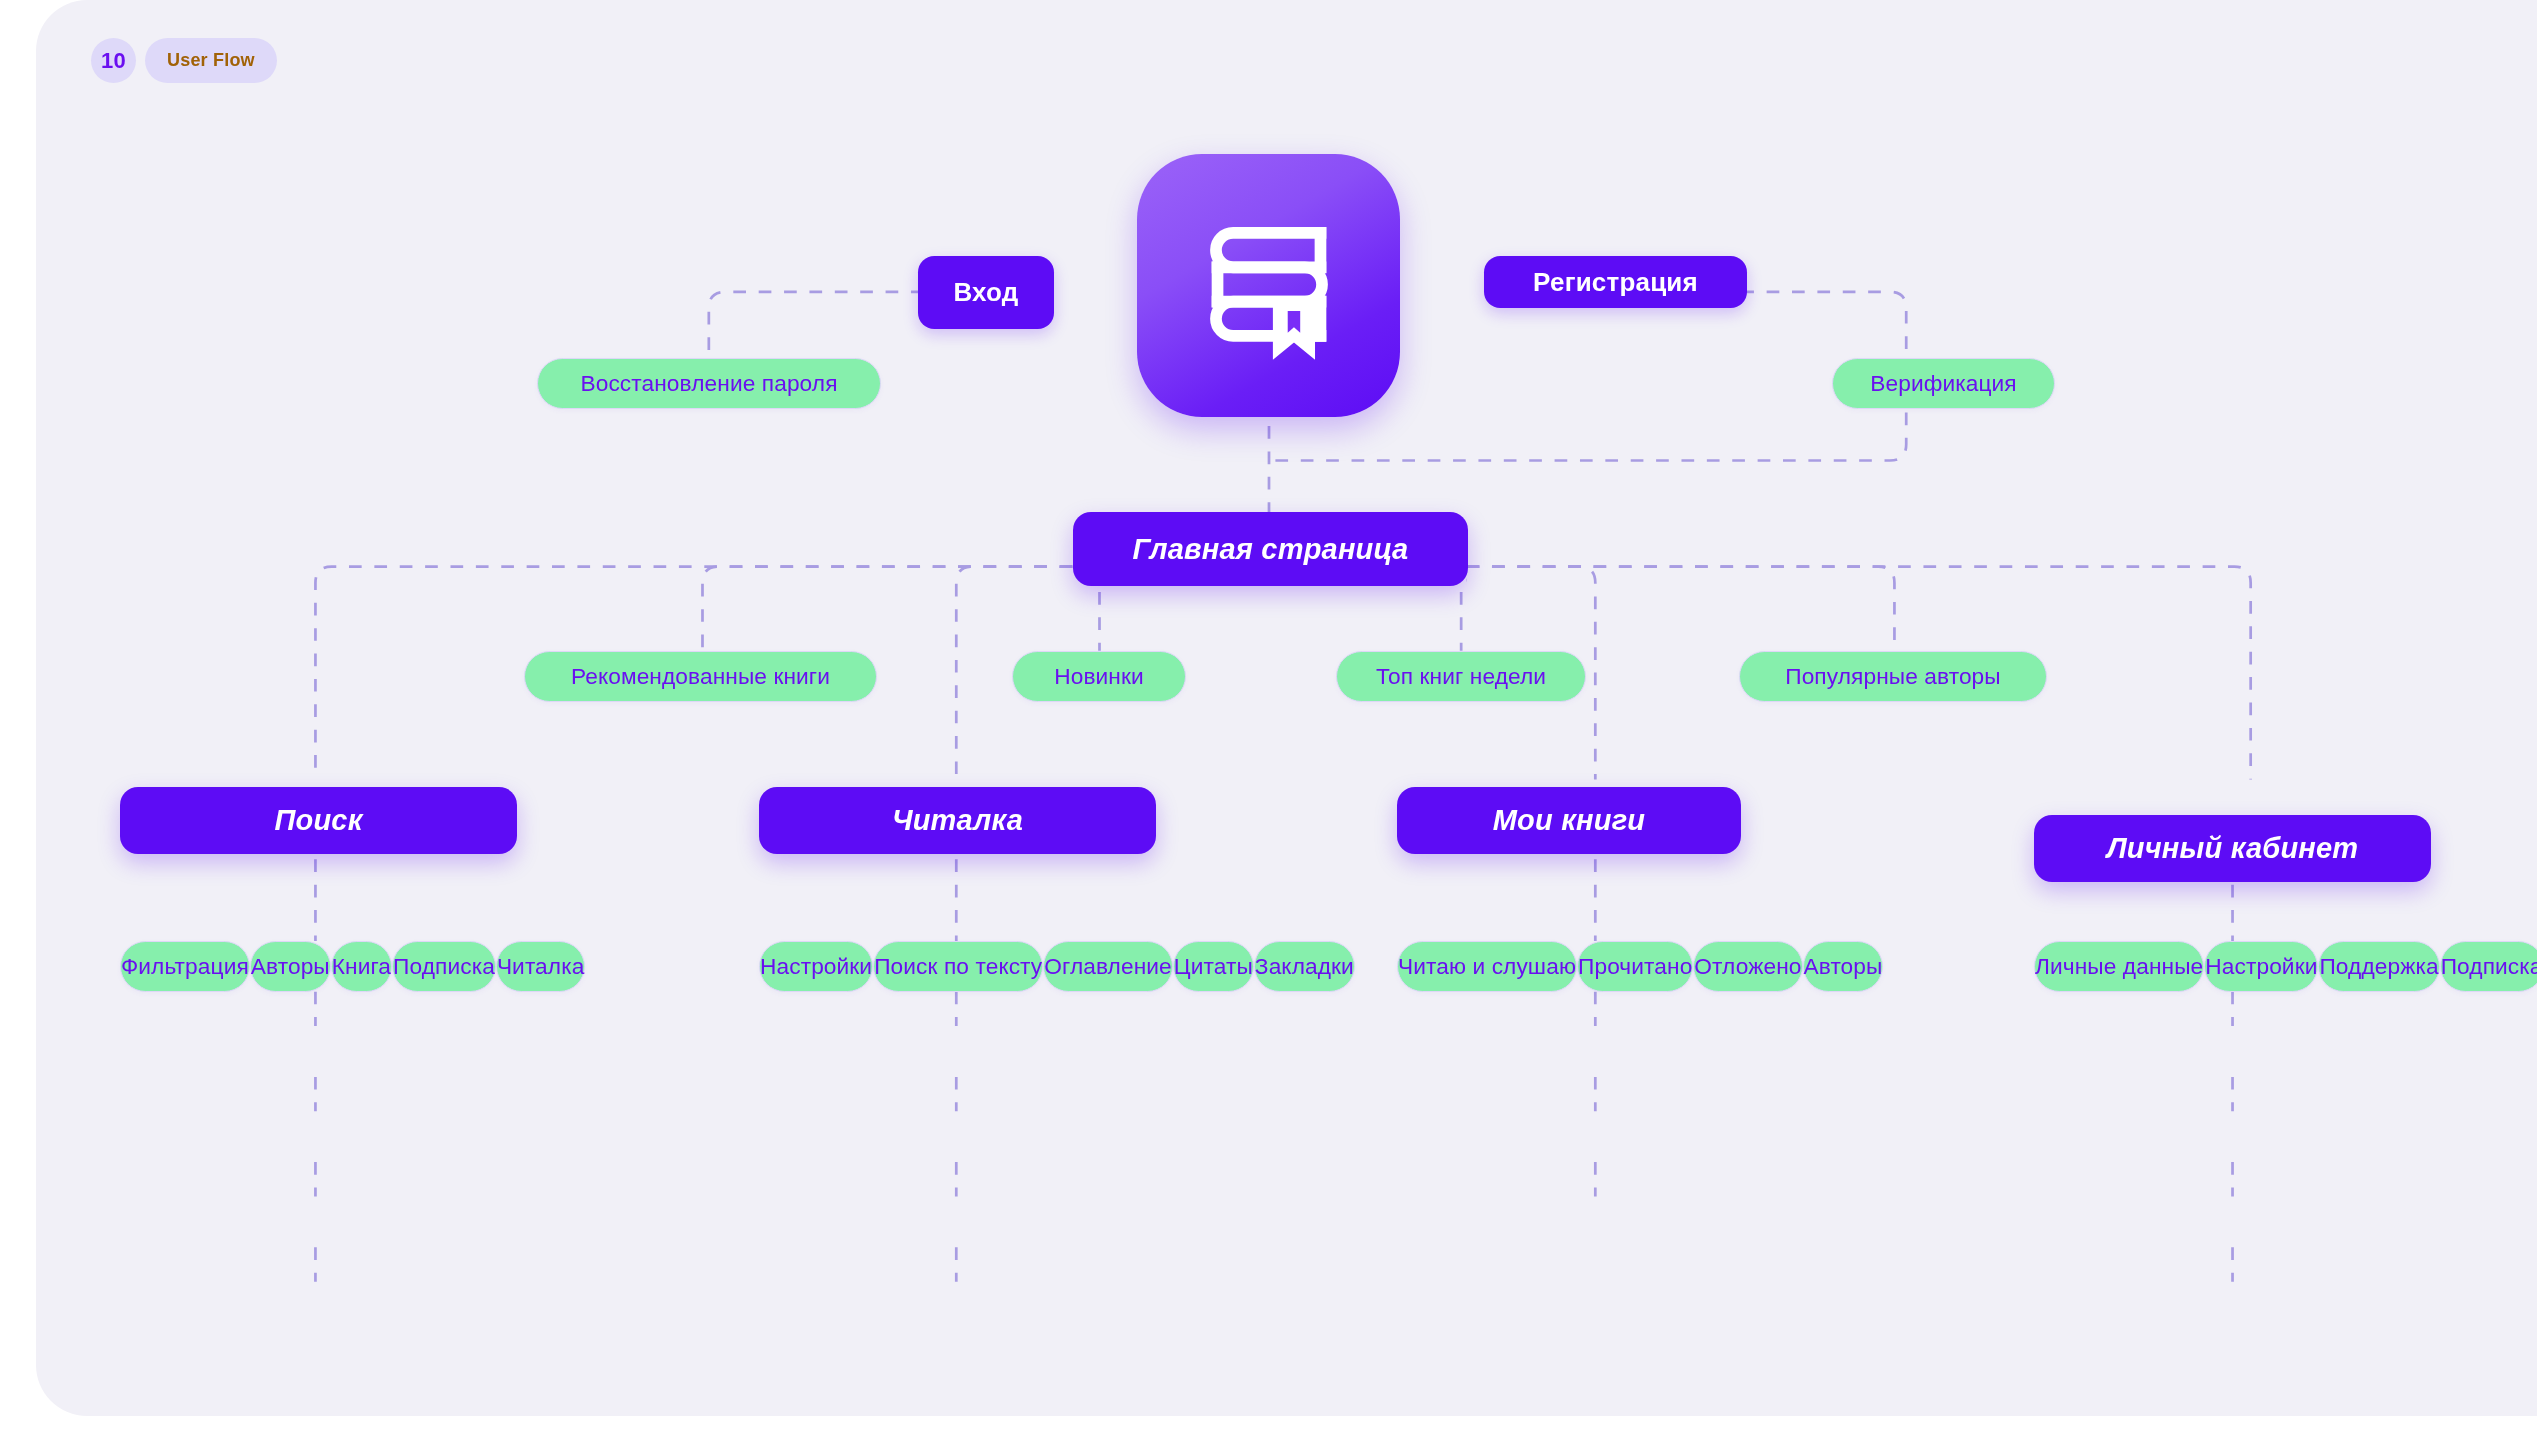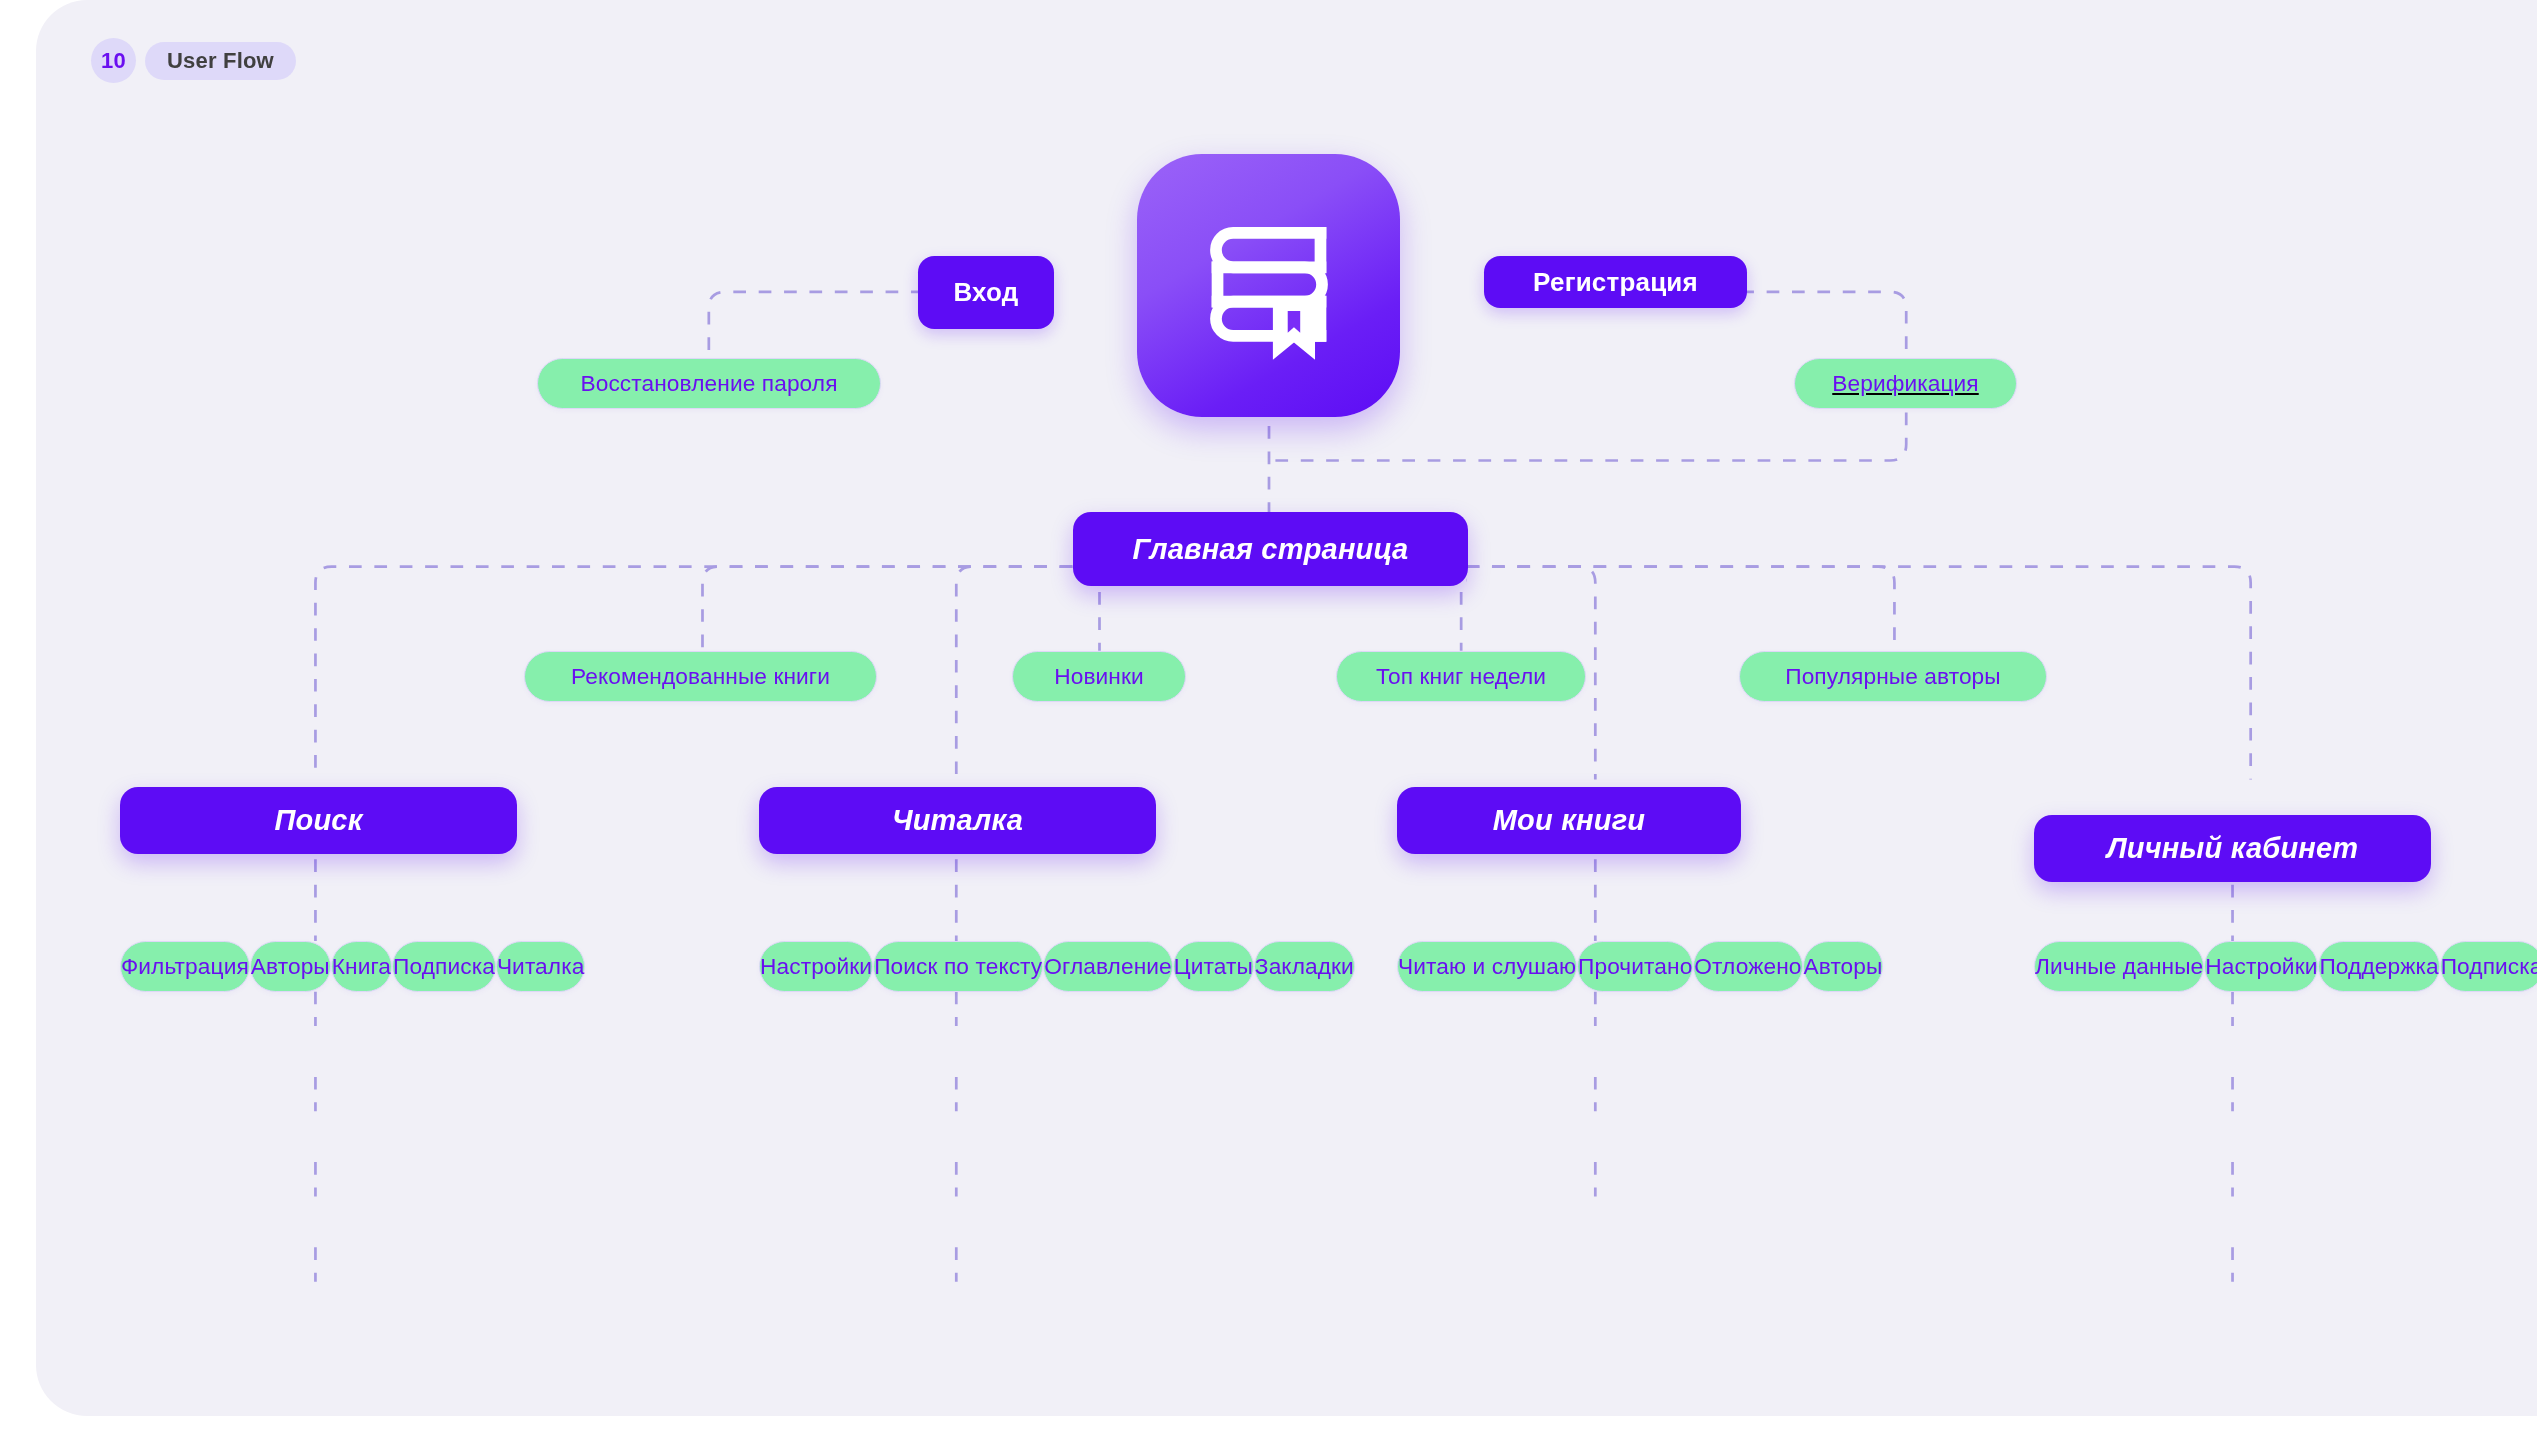"User Flow" .badge-pill { color: #404040 -> #a16207; font-size: 22px -> 18px; height: 38px -> 45px }
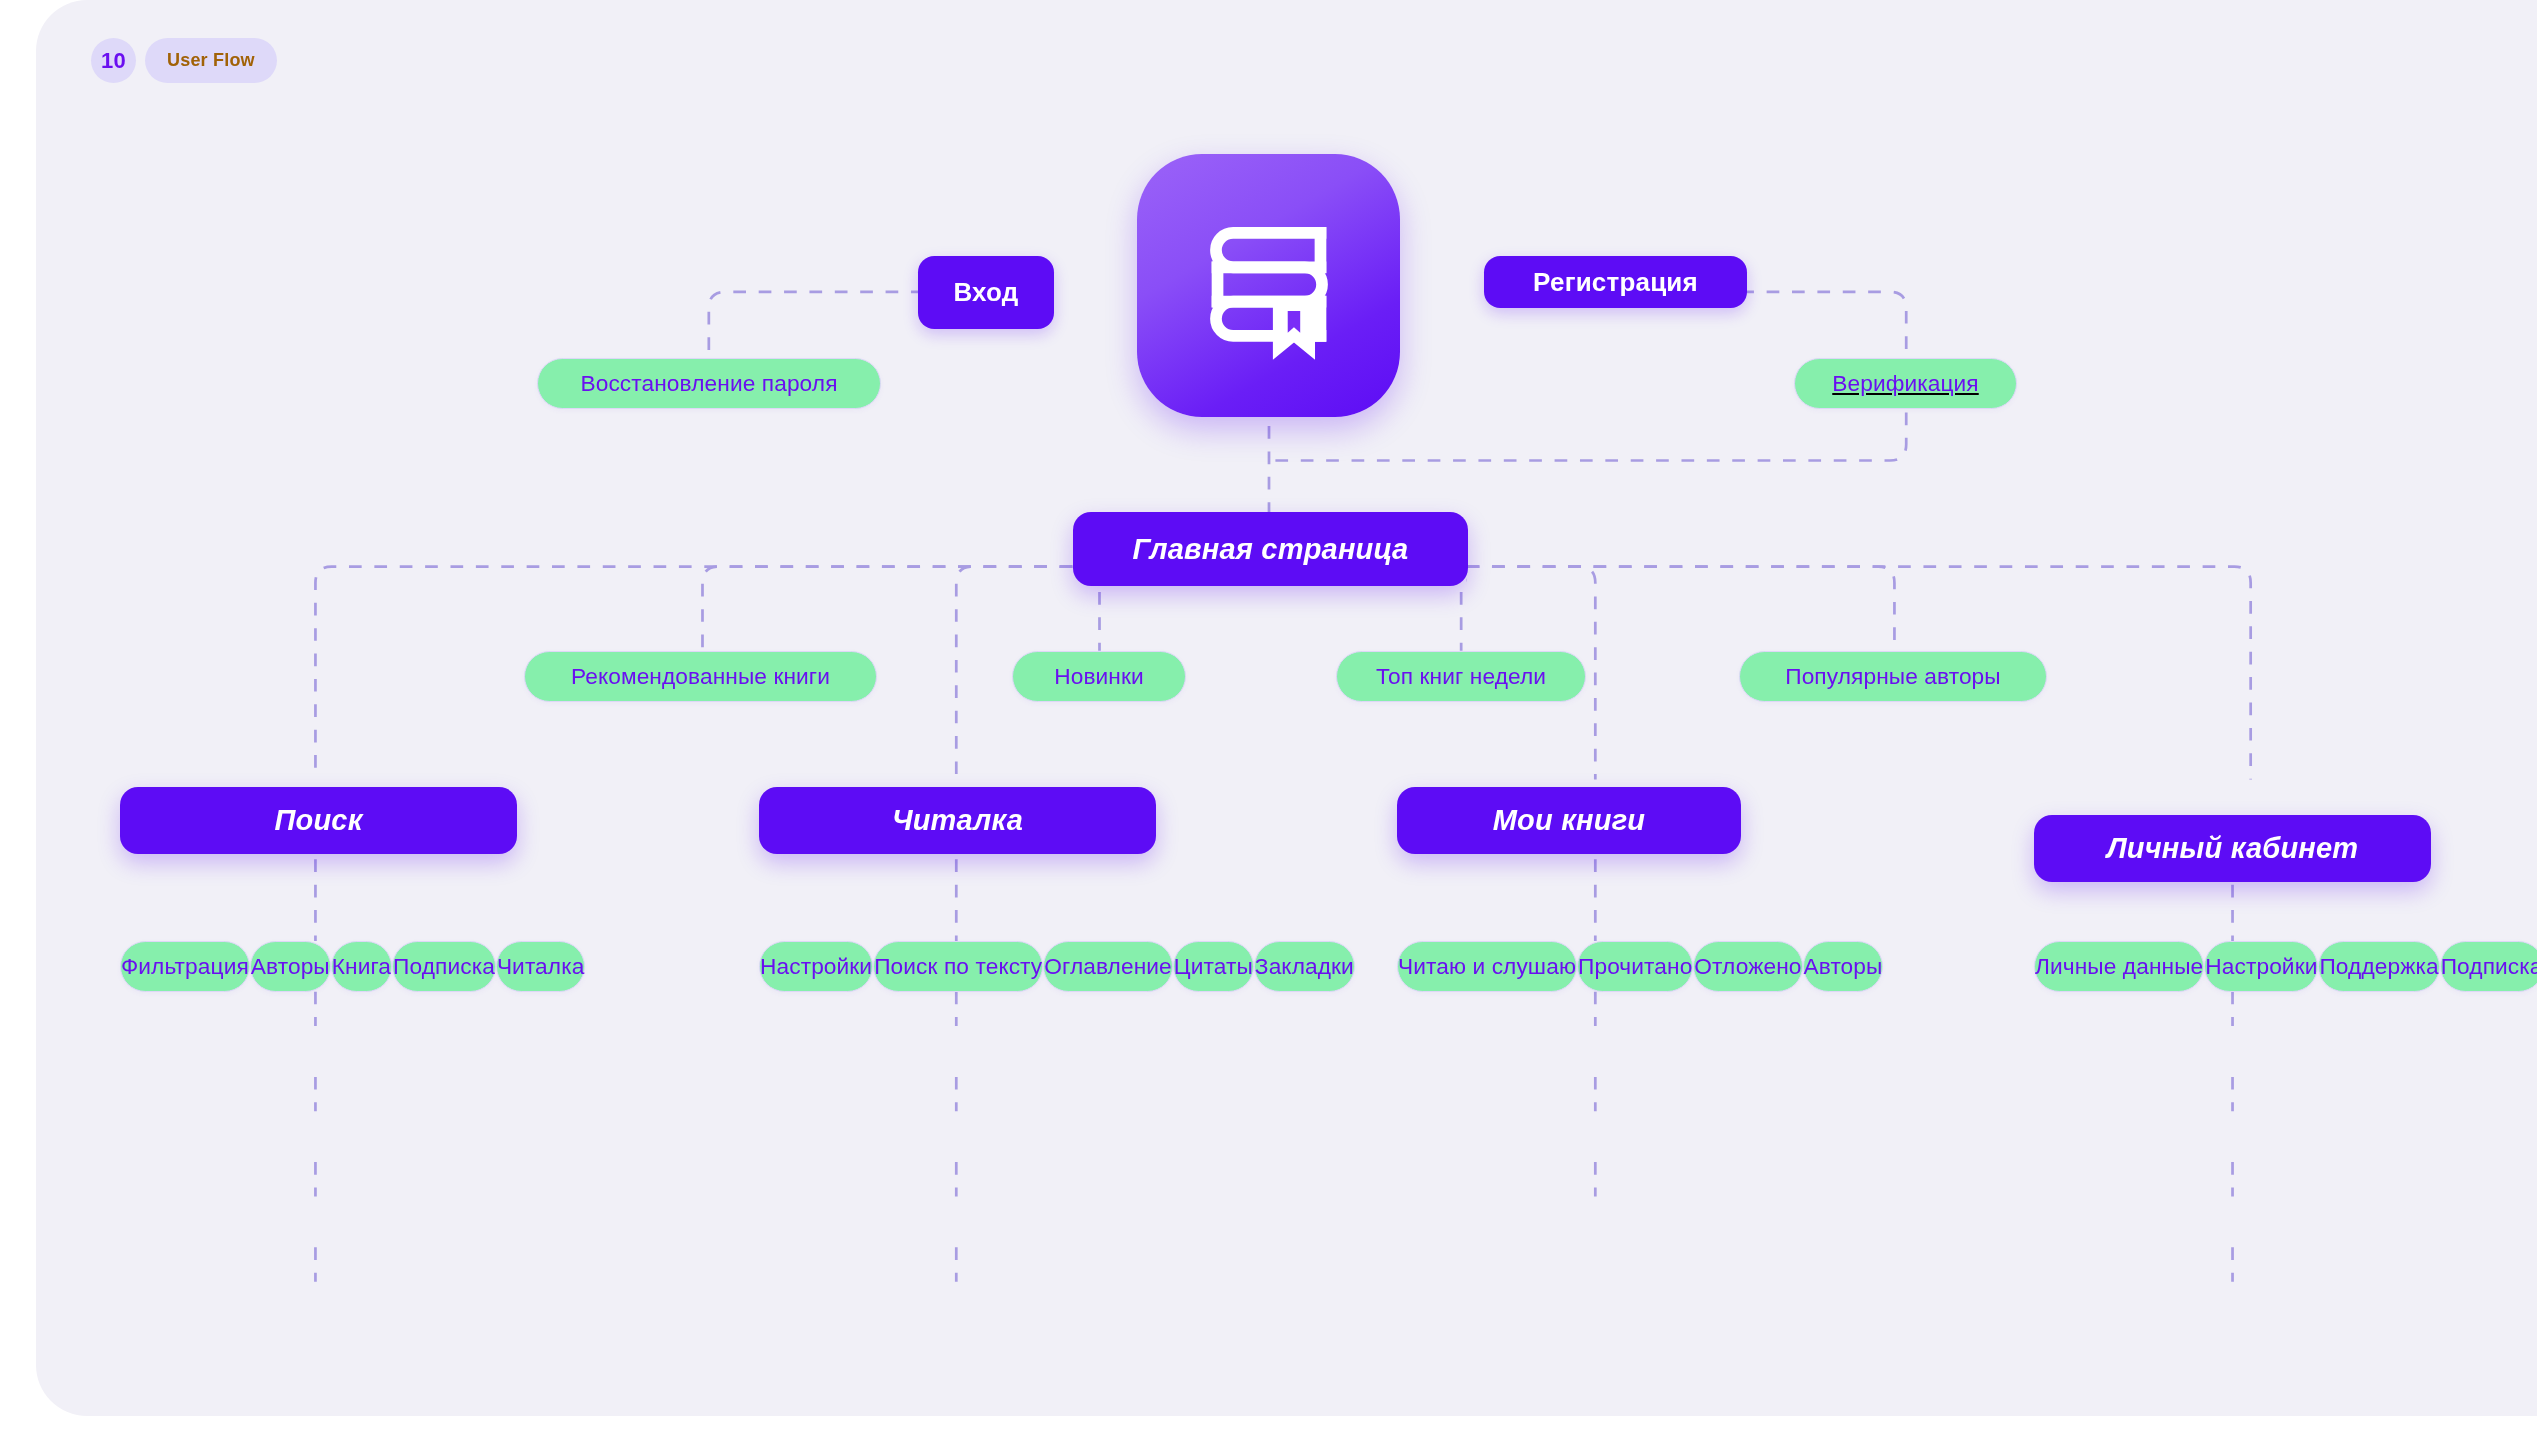"Верификация" div.node { left: 1794px -> 1832px; text-decoration: underline -> none }
